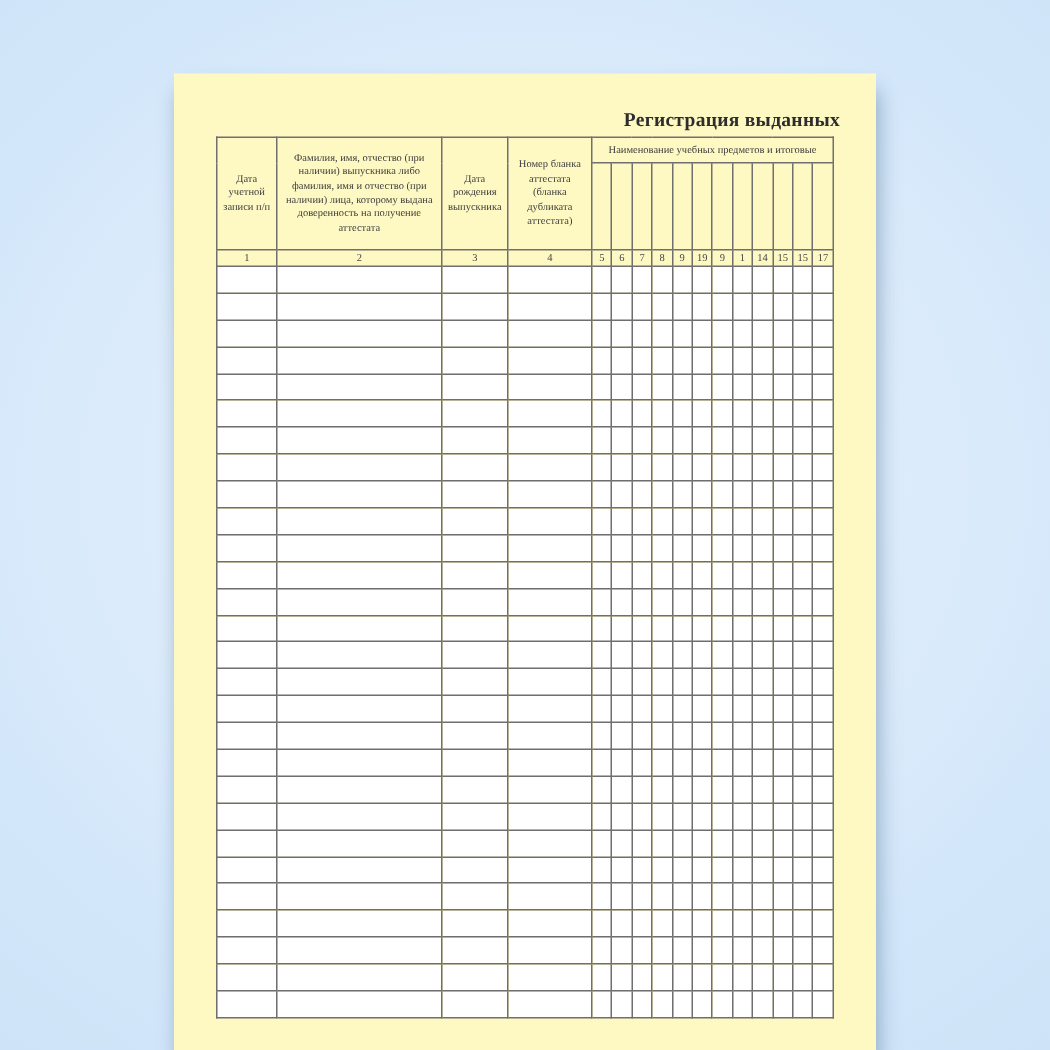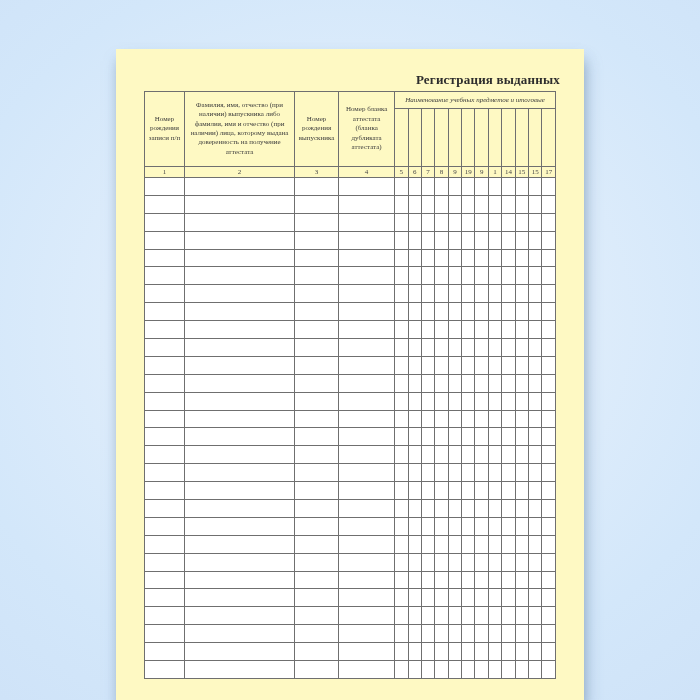"Наименование учебных предметов и" .reg-table th.band { font-style: italic -> none }
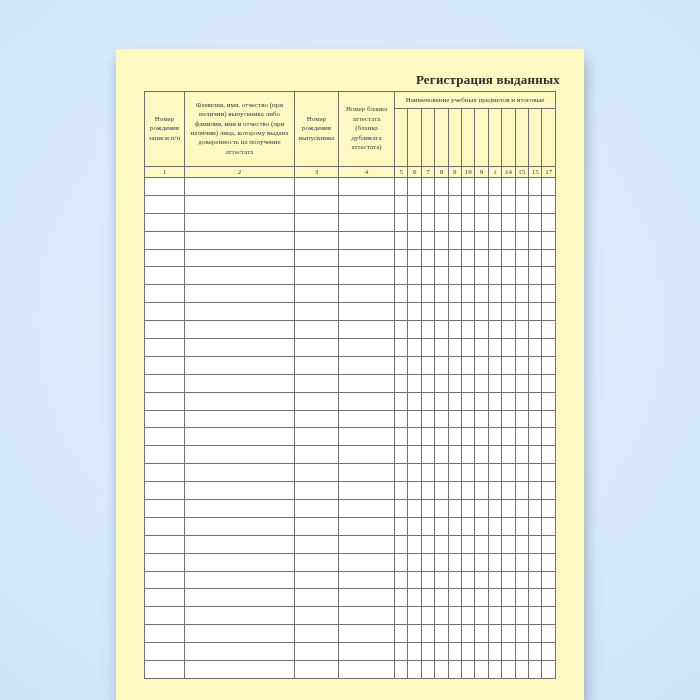"Номер рождения записи п/п" th.hdr { text: Номер рождения -> Дата учетной }
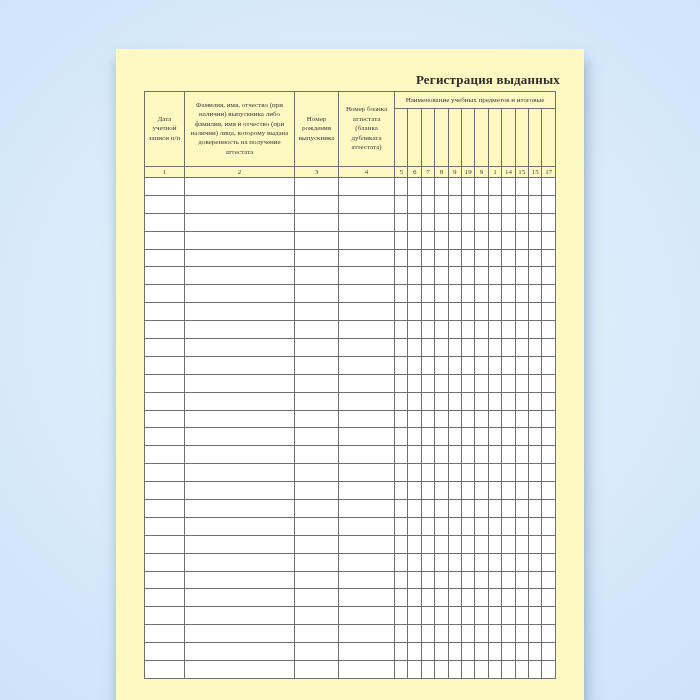"Номер рождения выпускника" th.hdr { text: Номер -> Дата }
